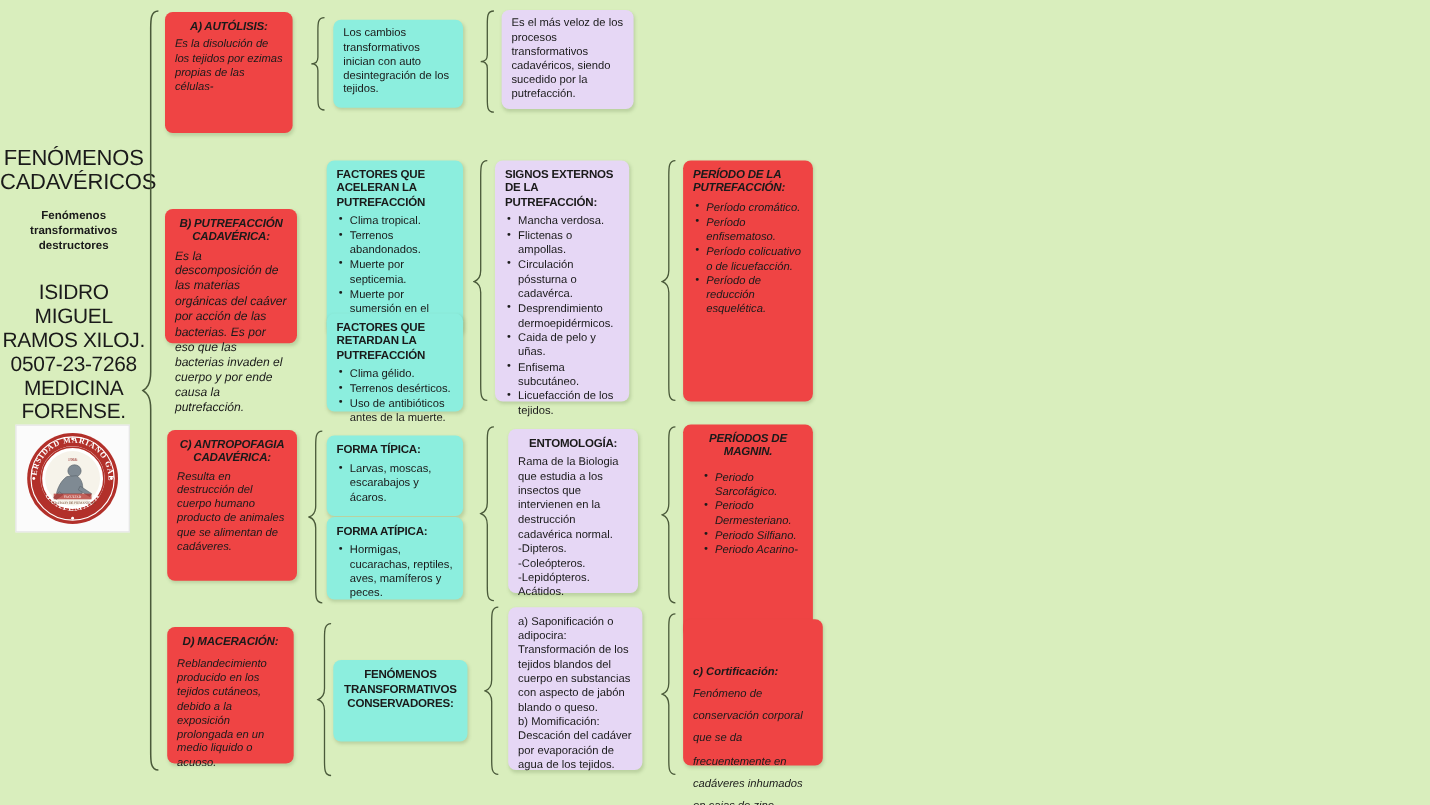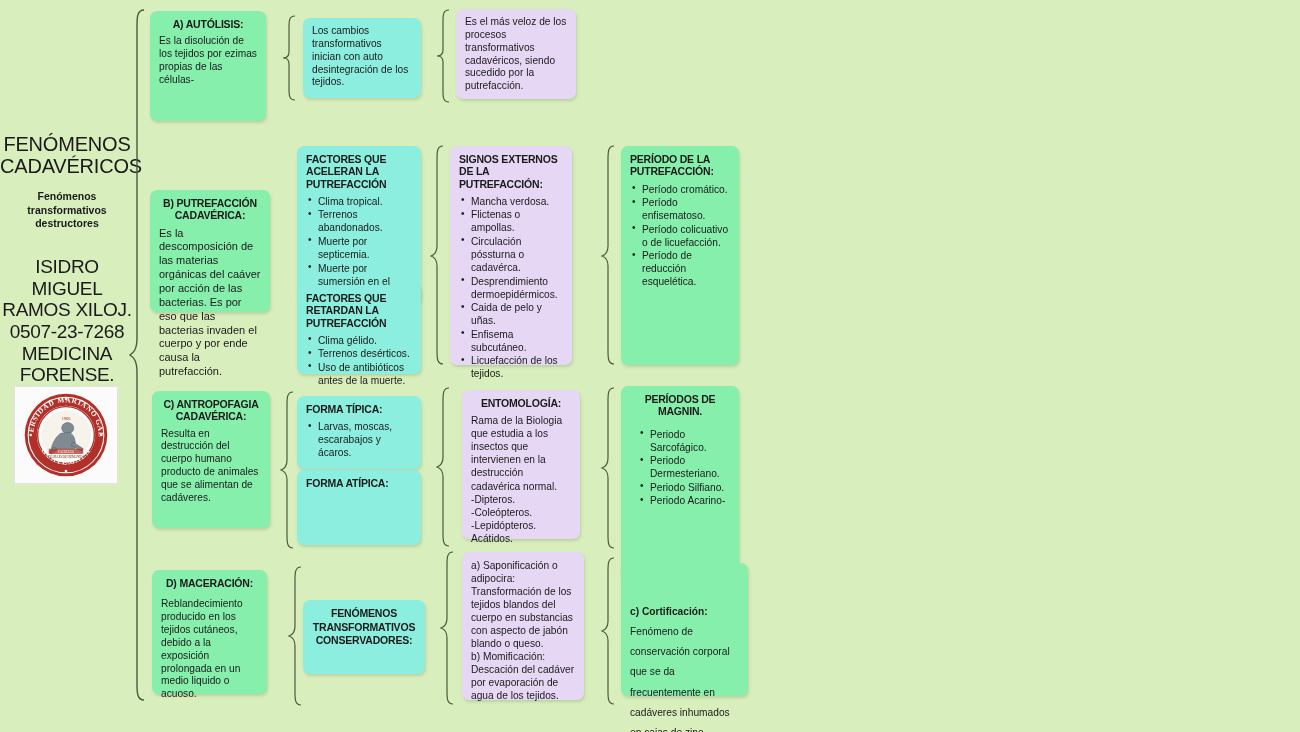"A) AUTÓLISIS:" .green { background: #86efac -> #ef4444; font-style: none -> italic }
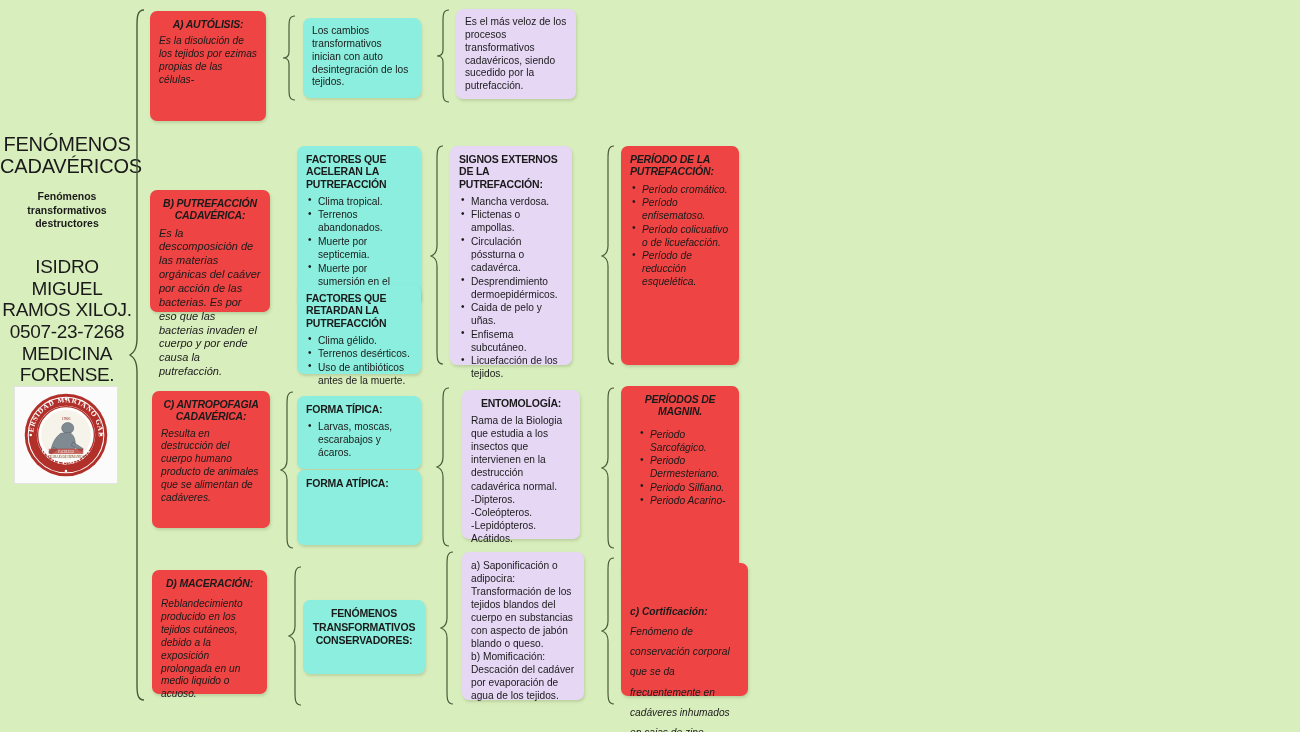"Hormigas, cucarachas, reptiles, aves," ul.bl { html: none -> <ul> <li>Hormigas, cucarachas, reptiles, aves, mamíferos y peces.</li> </ul> }
